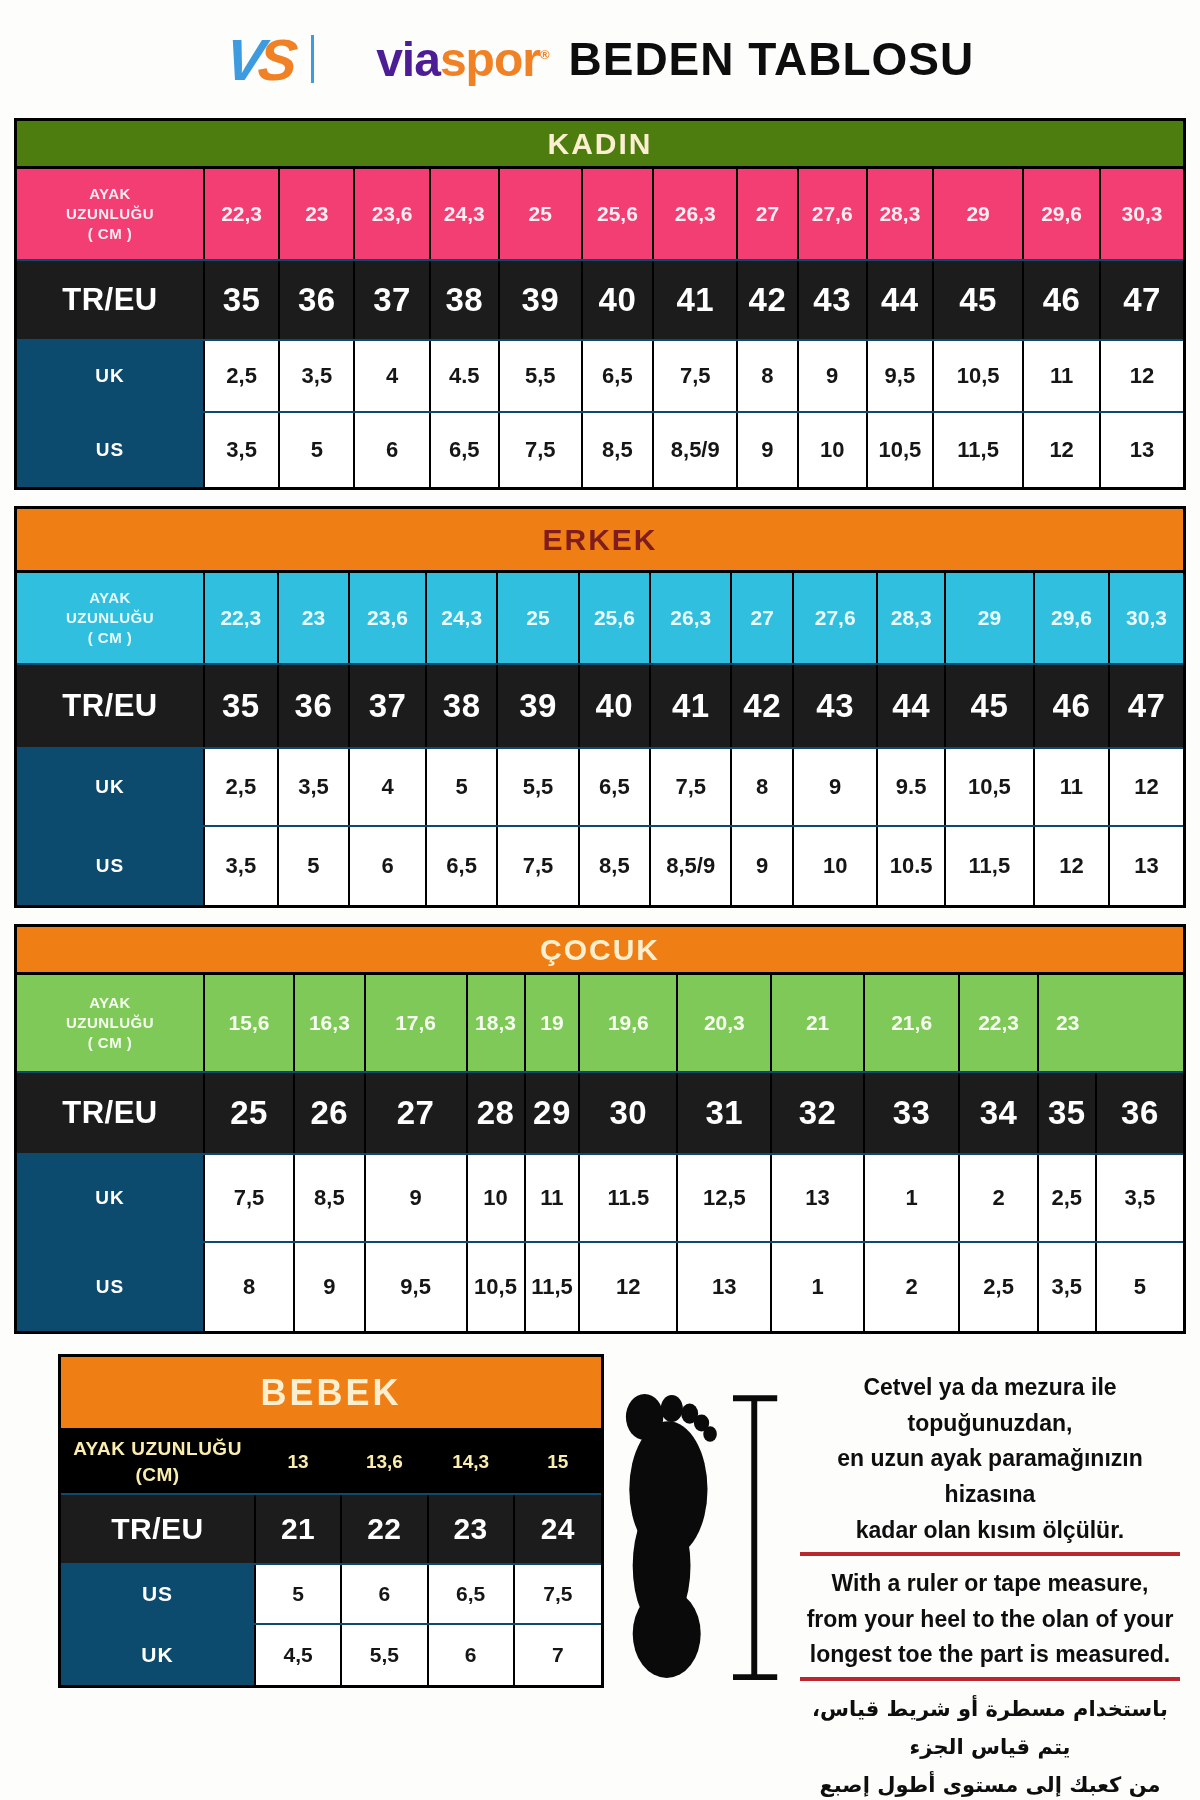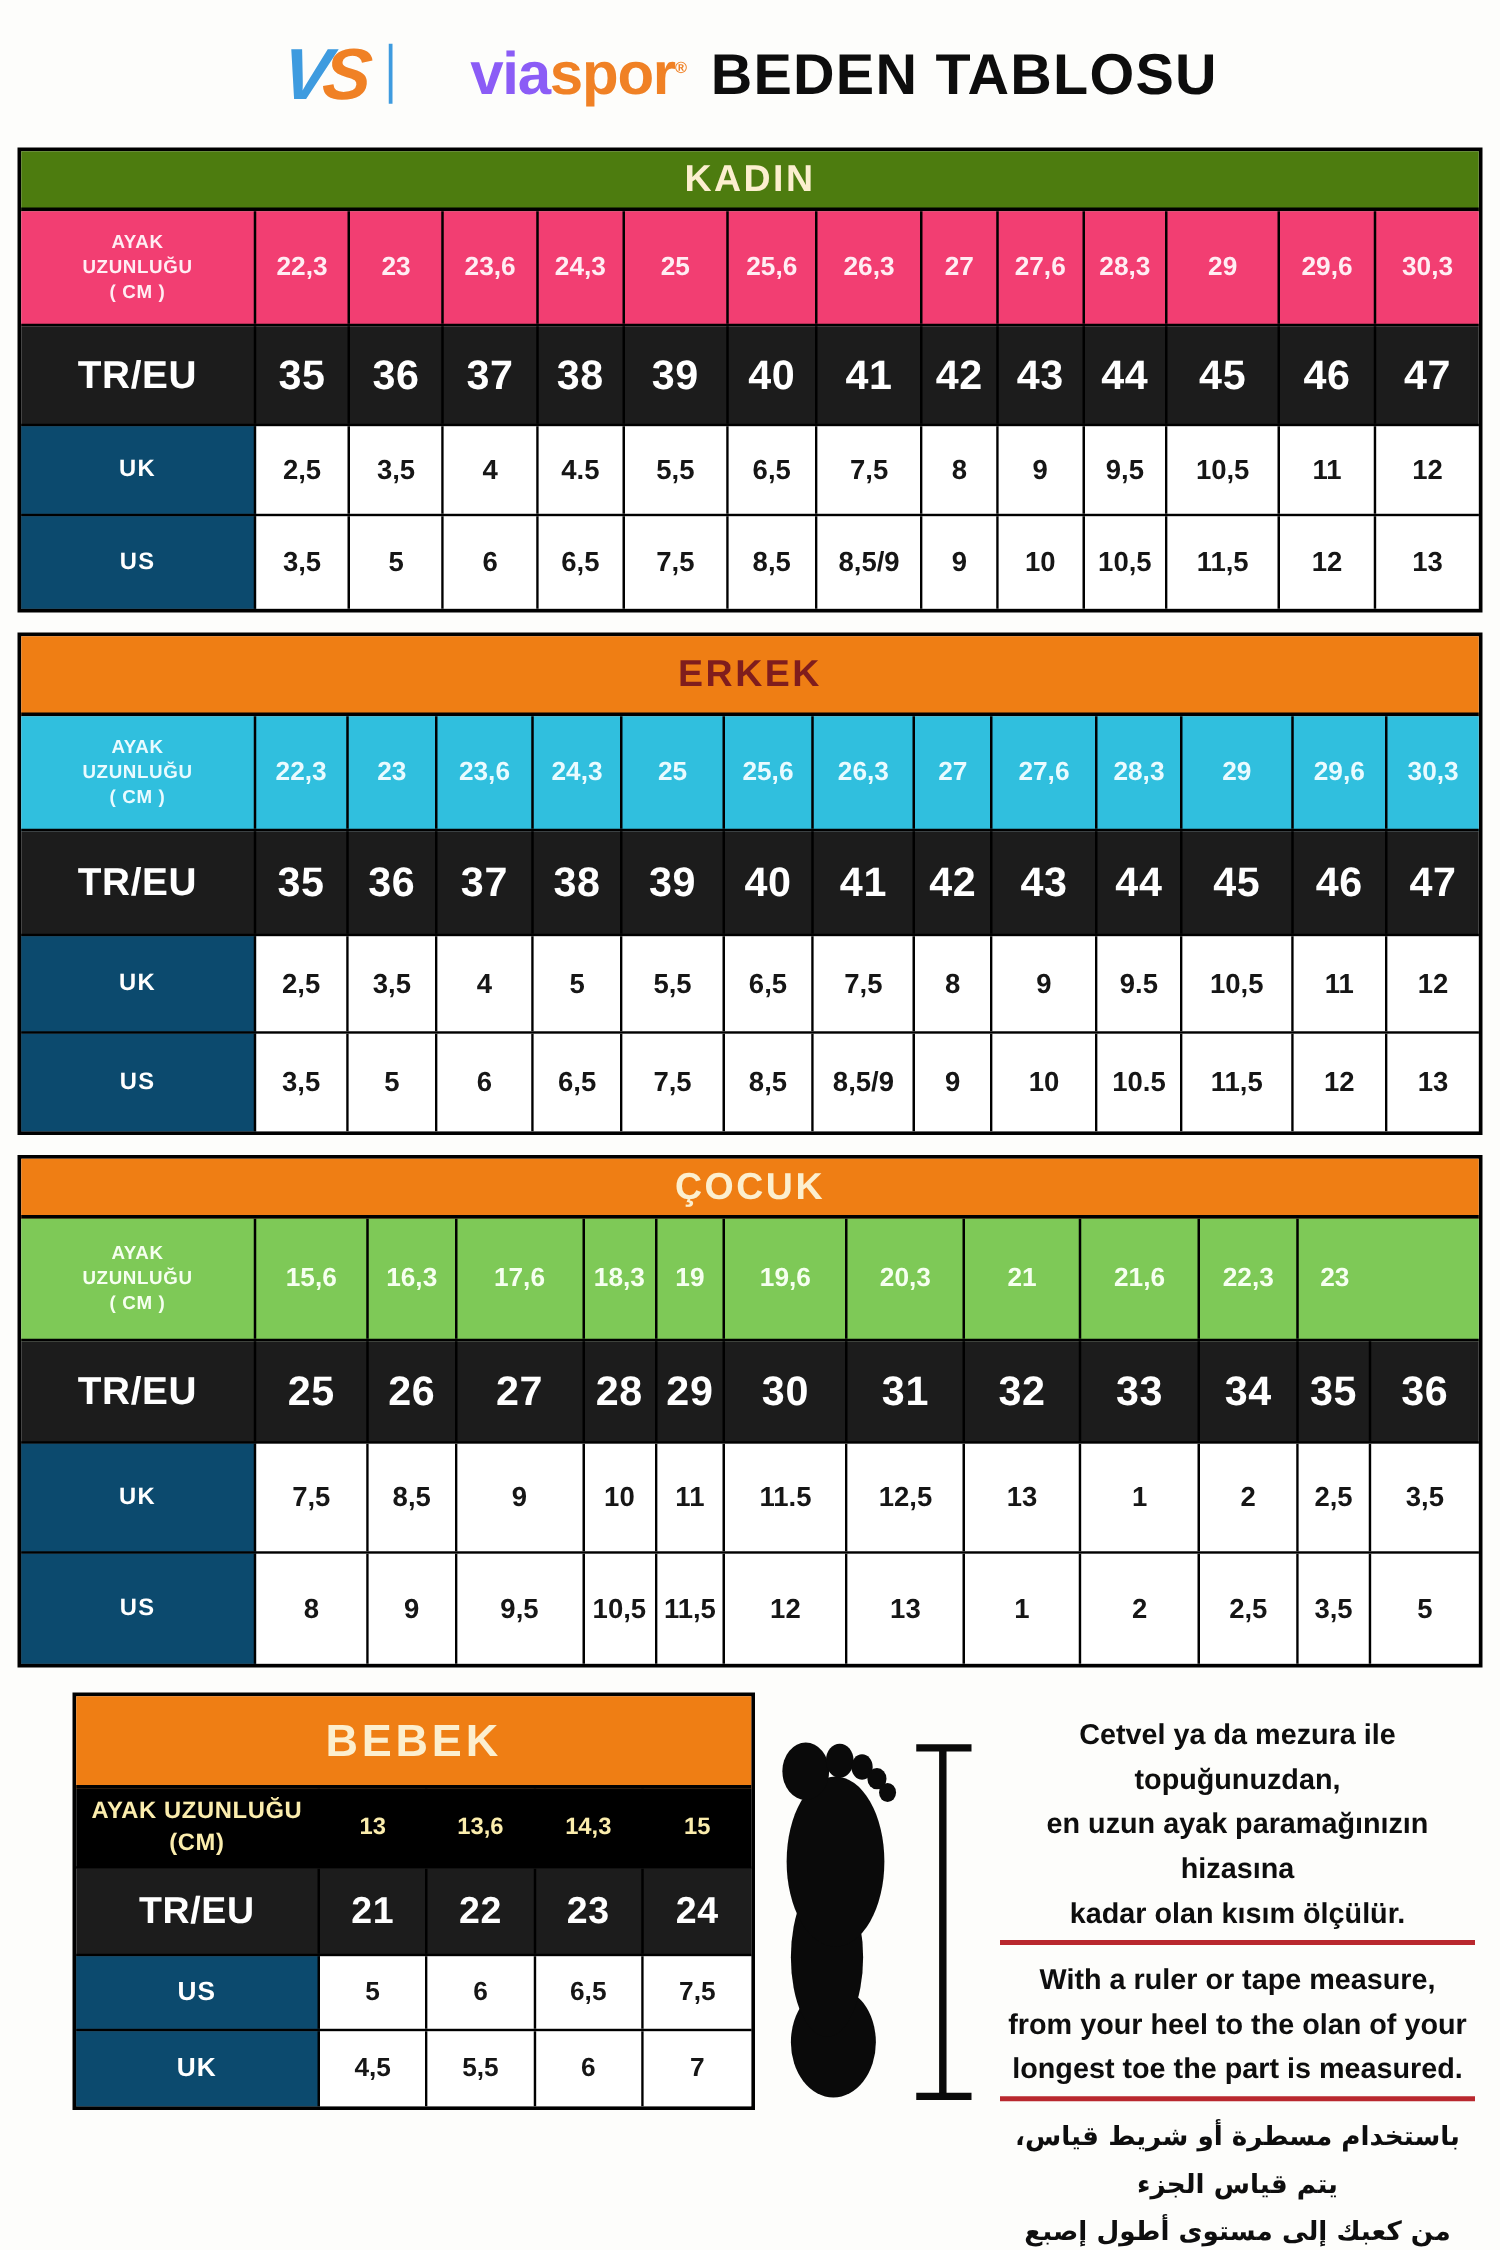"via" .brand-b { color: #8b5cf6 -> #4c1d95 }
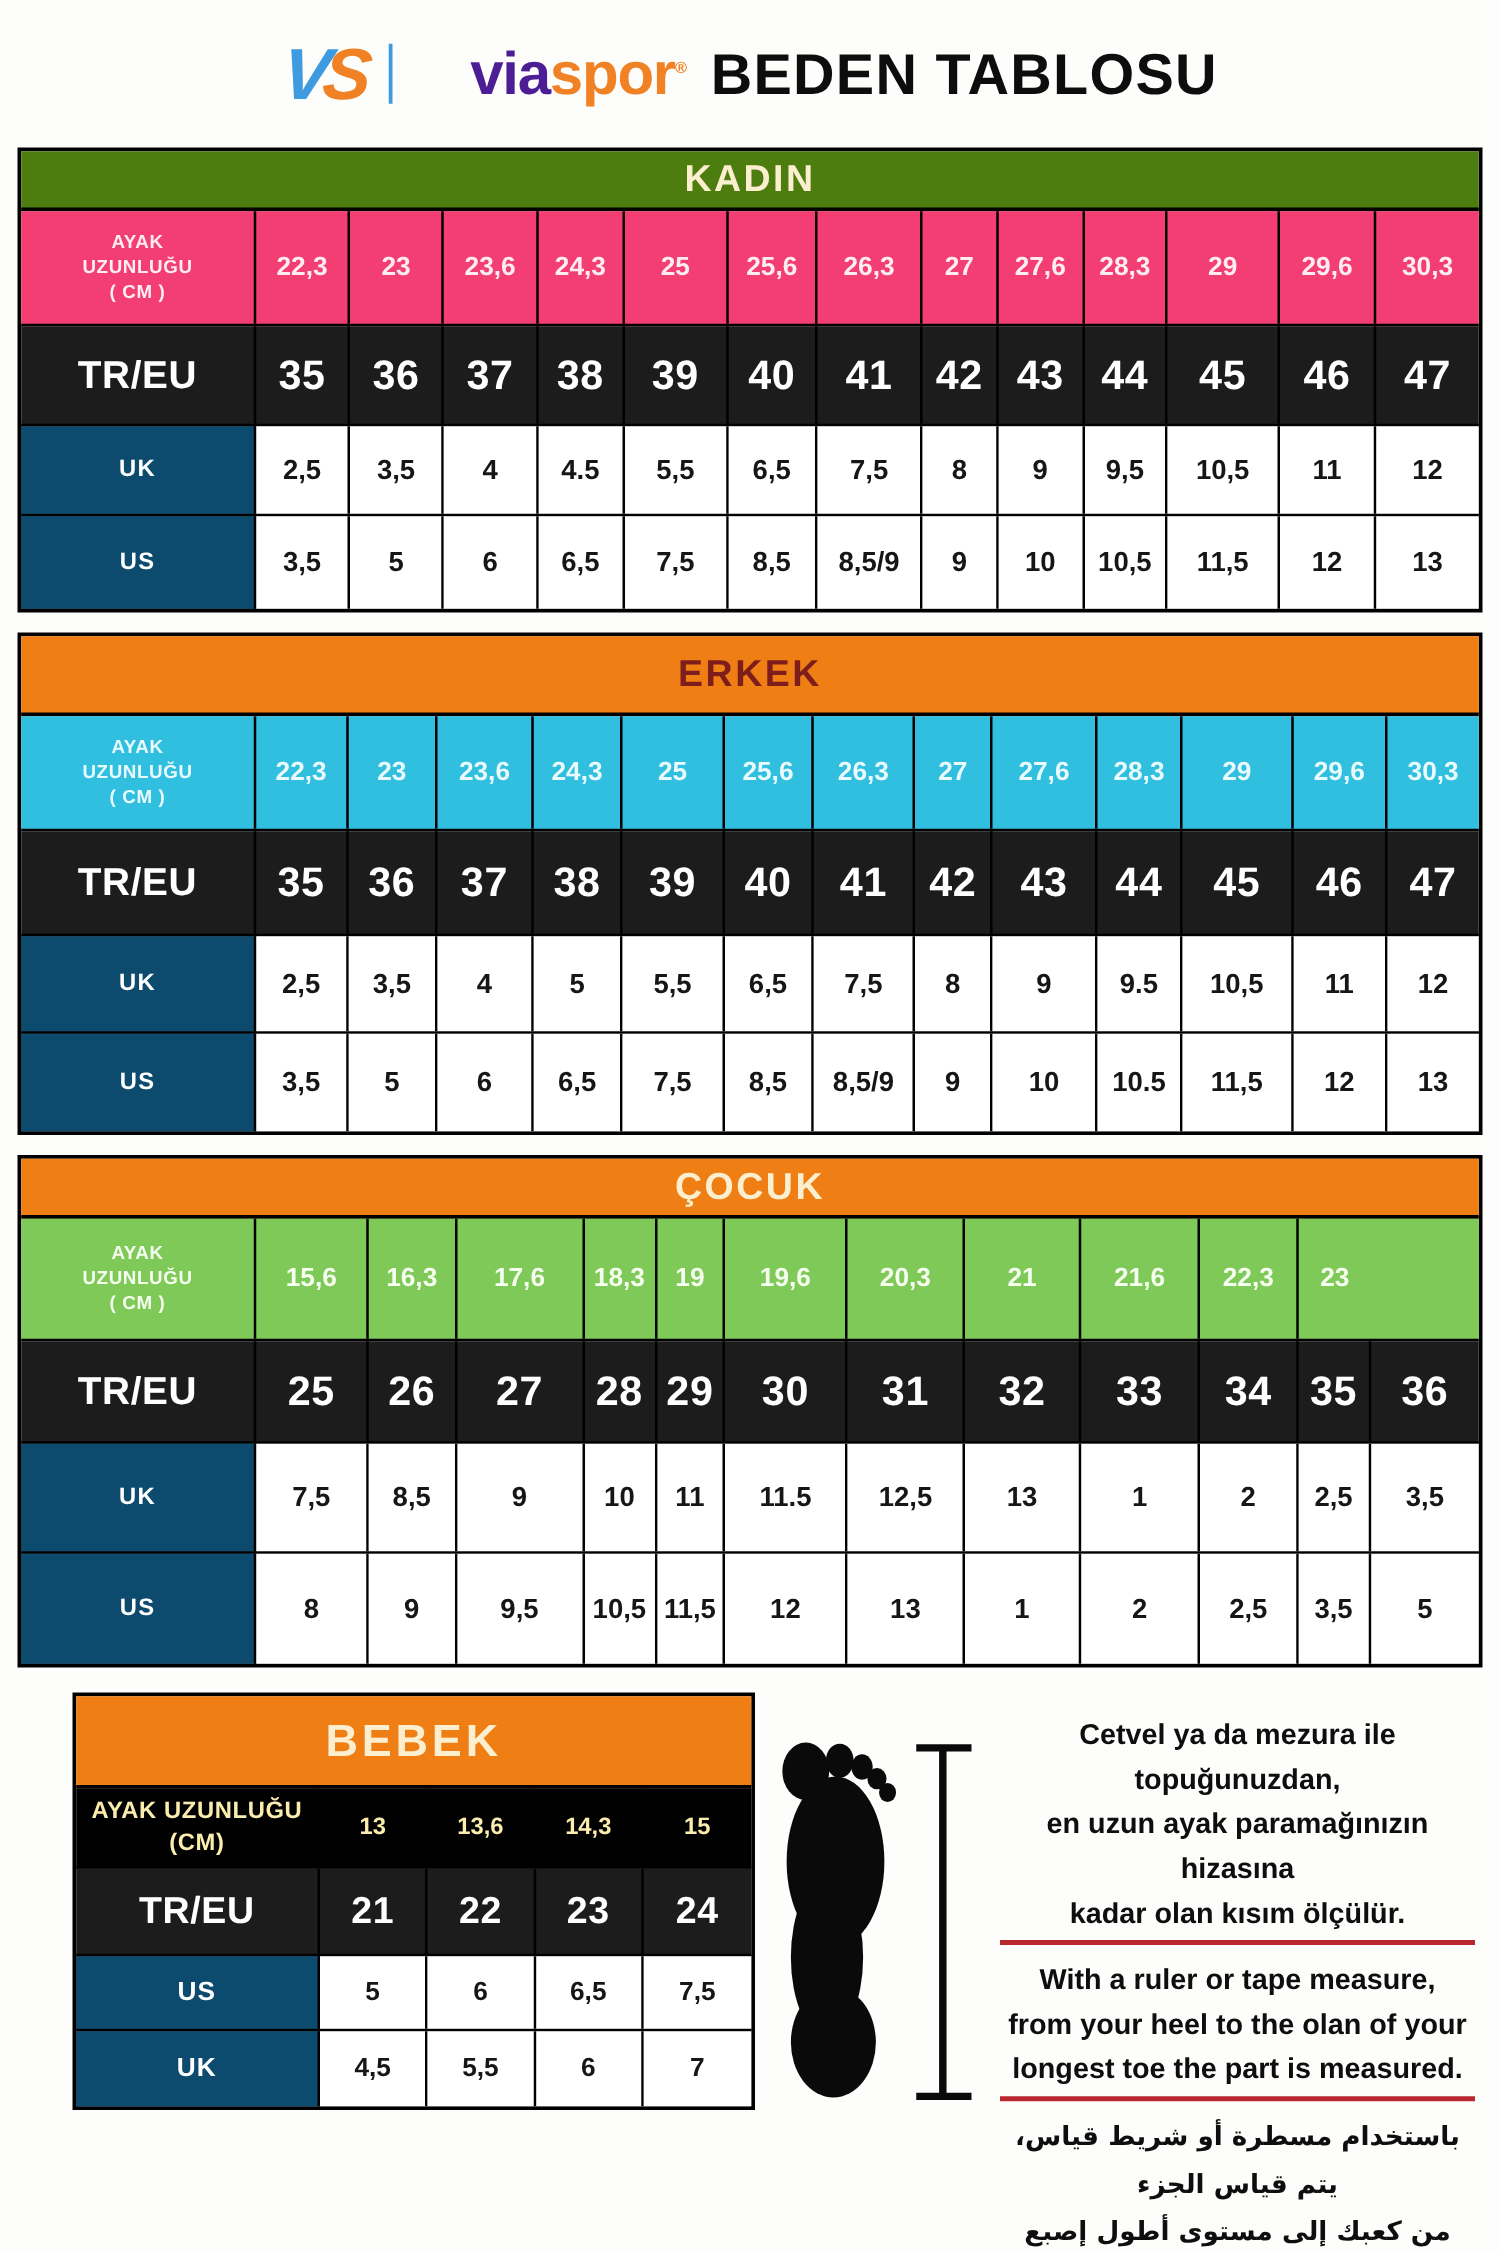"AYAK" .t-row { border-bottom: 2px solid #000000 -> 2px solid #0c4a6e }
